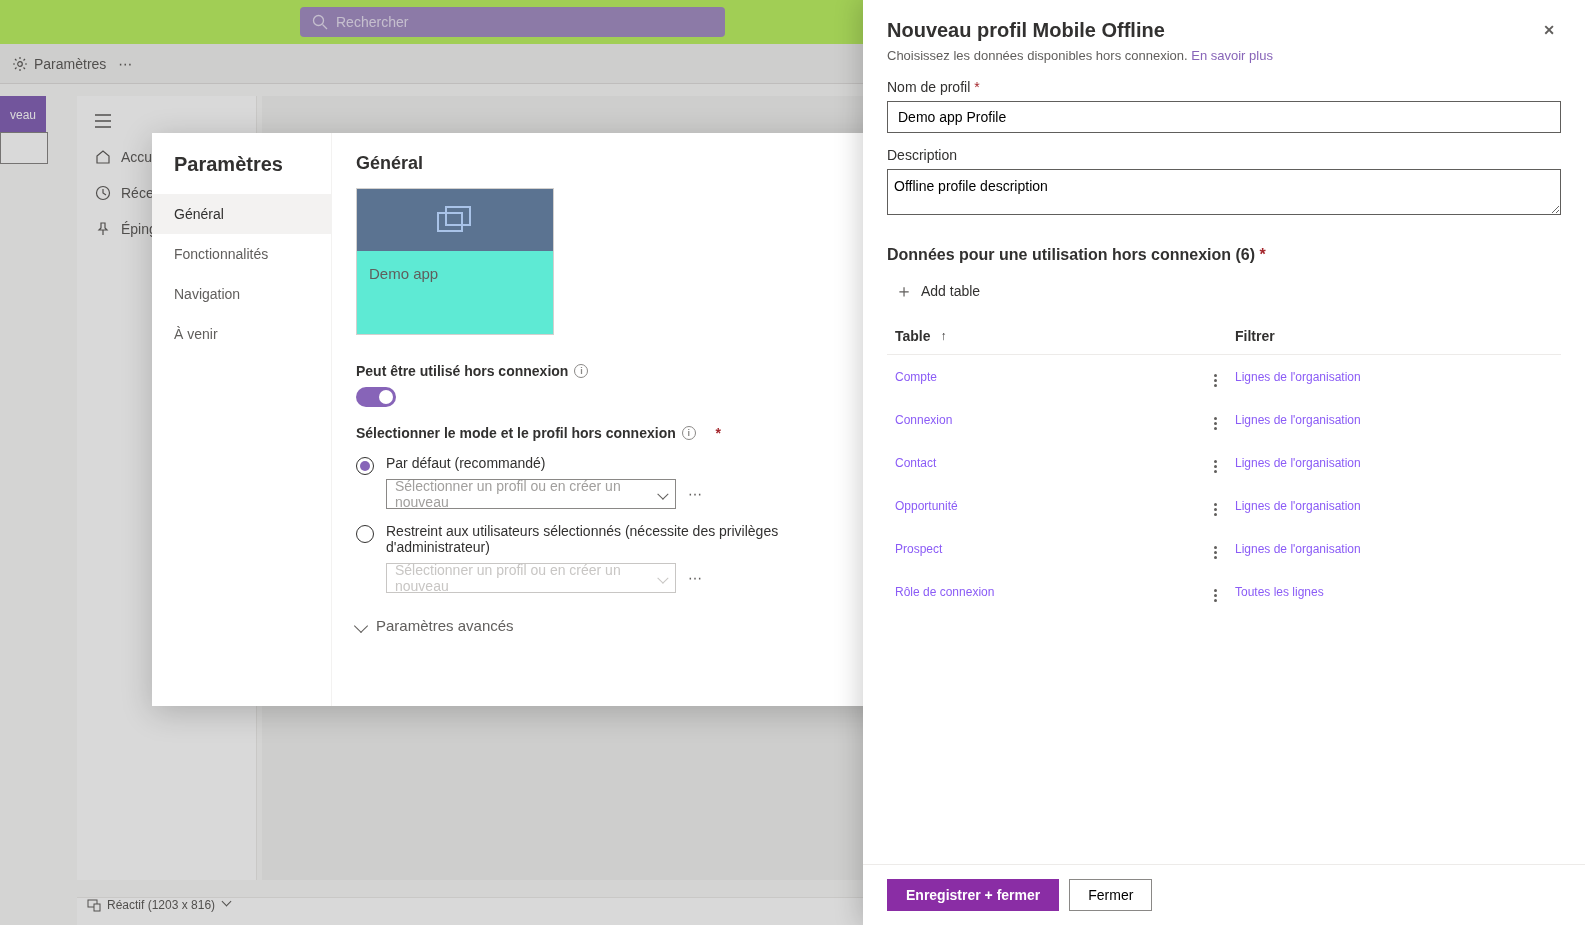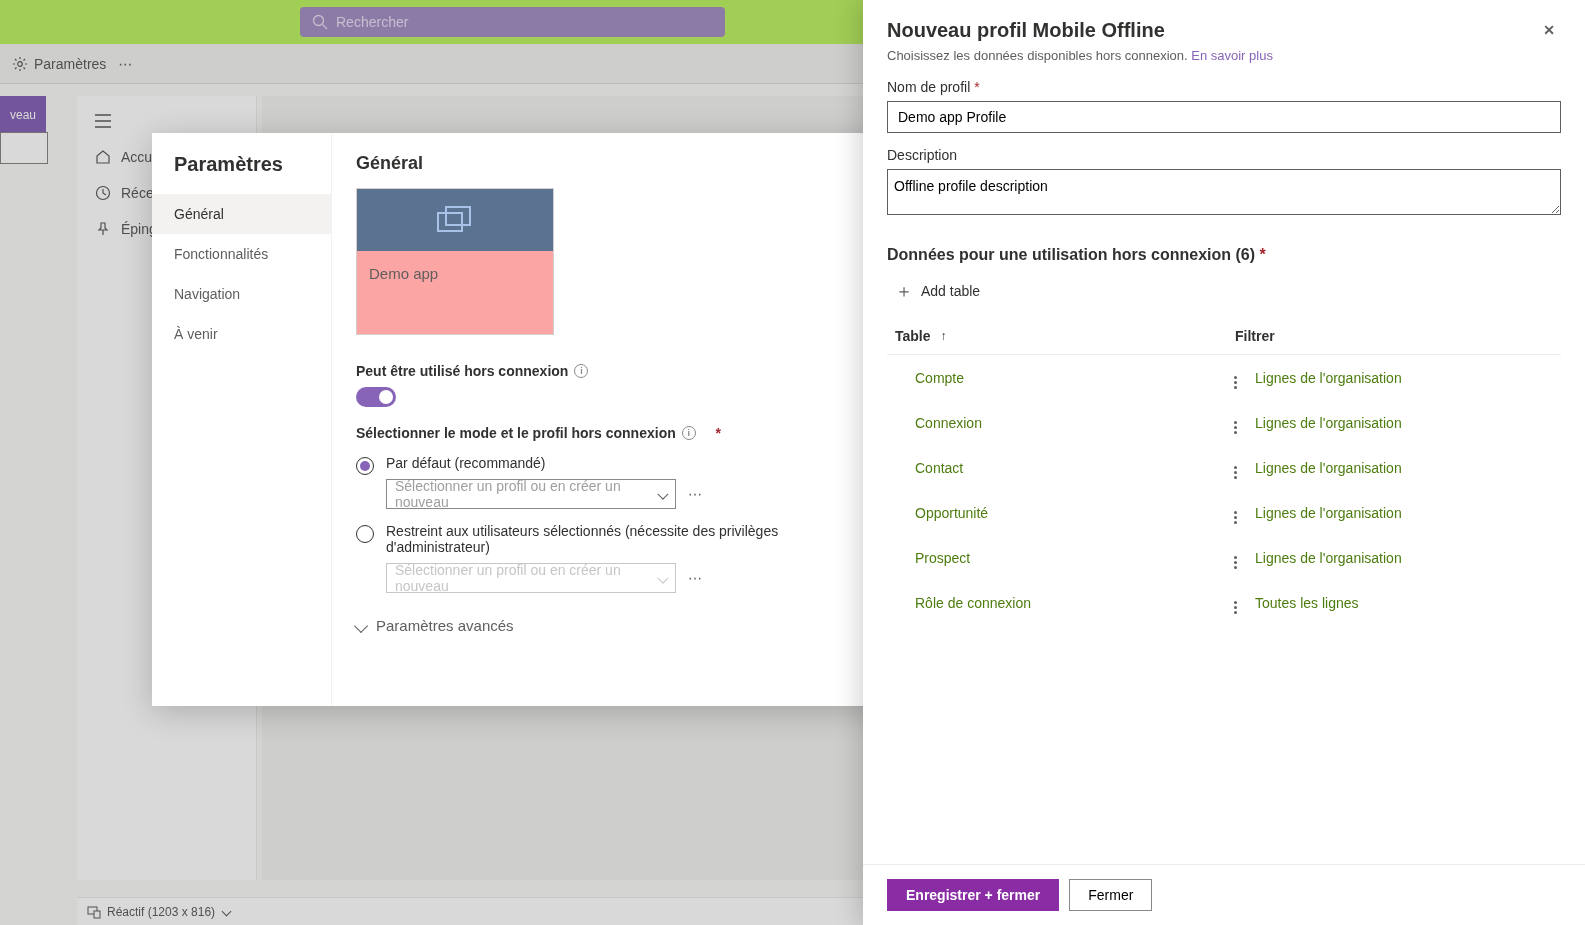"Demo app" .app-card-body { background: #fca5a5 -> #5eead4 }
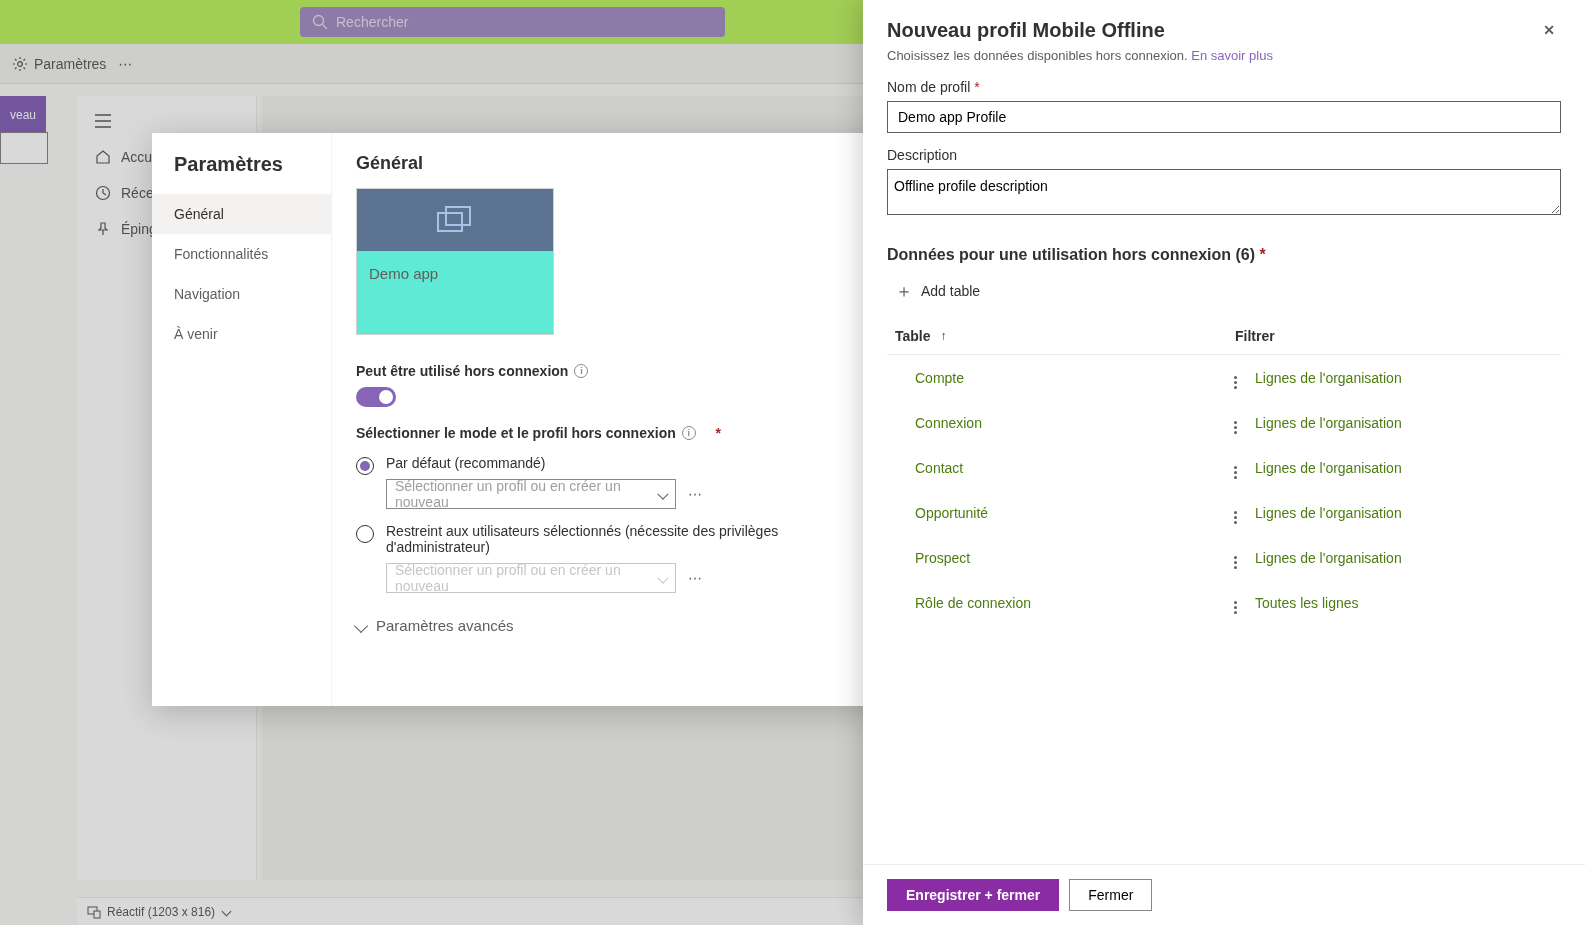"Compte" .tbl-row { color: #4d7c0f -> #8b5cf6; font-size: 14px -> 12px; margin-left: 20px -> none }
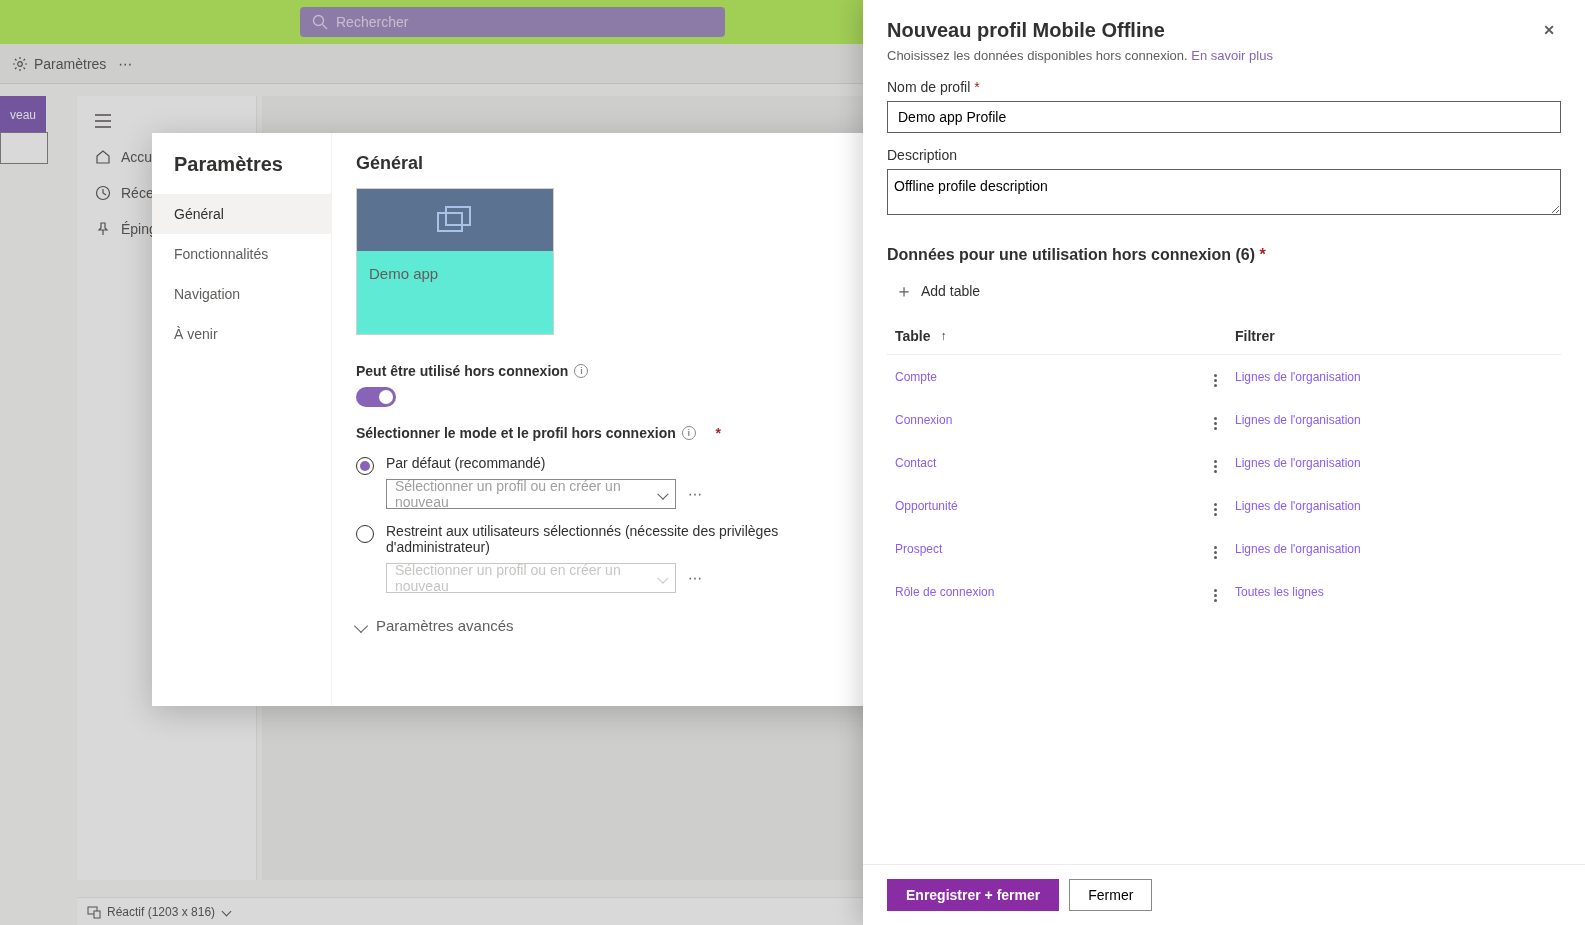"Réactif (1203 x 816)" .bg-footer { align-items: center -> none }
